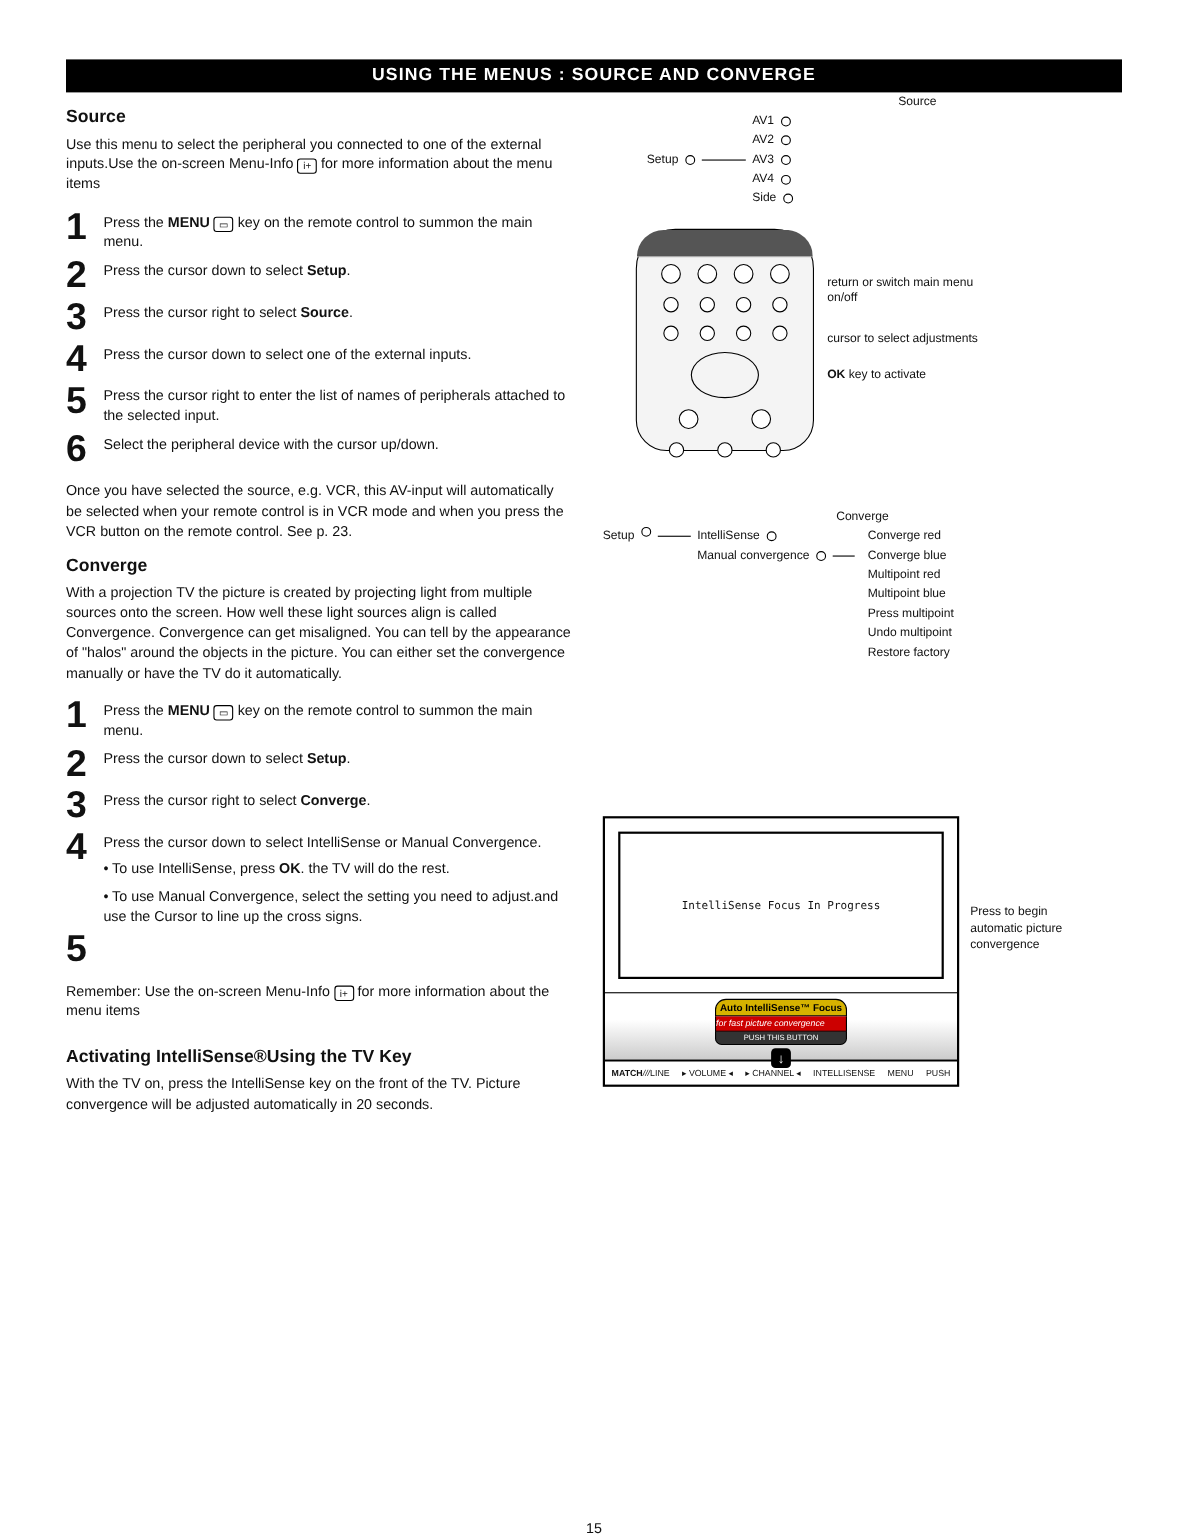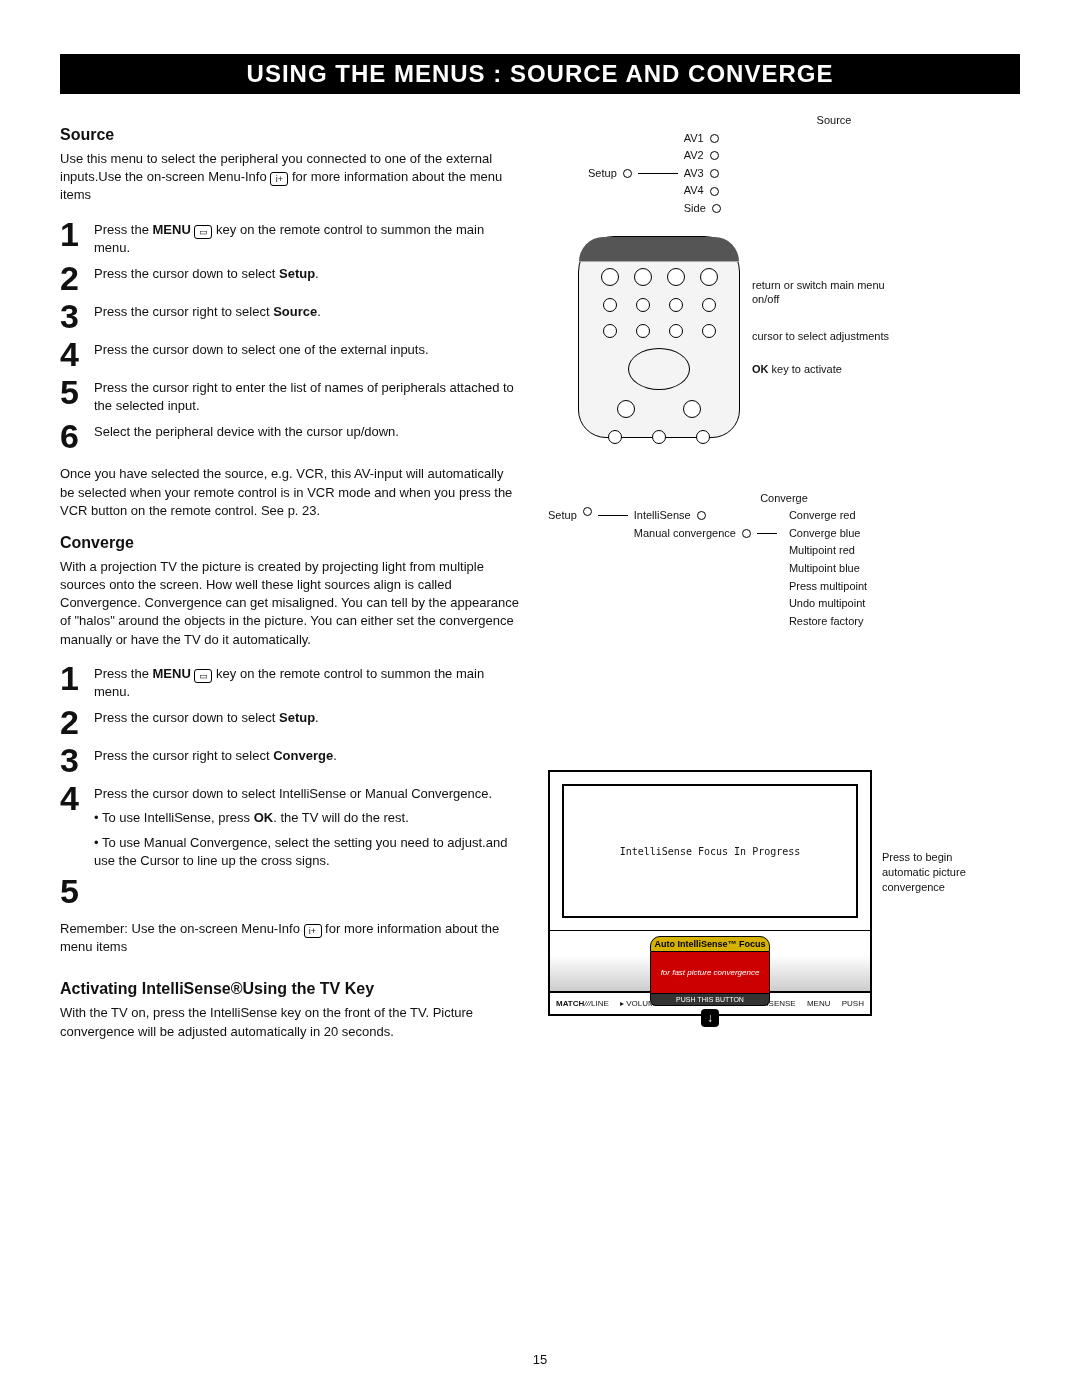"USING THE MENUS : SOURCE" .banner { font-size: 24px -> 16px; margin-bottom: 18px -> none }
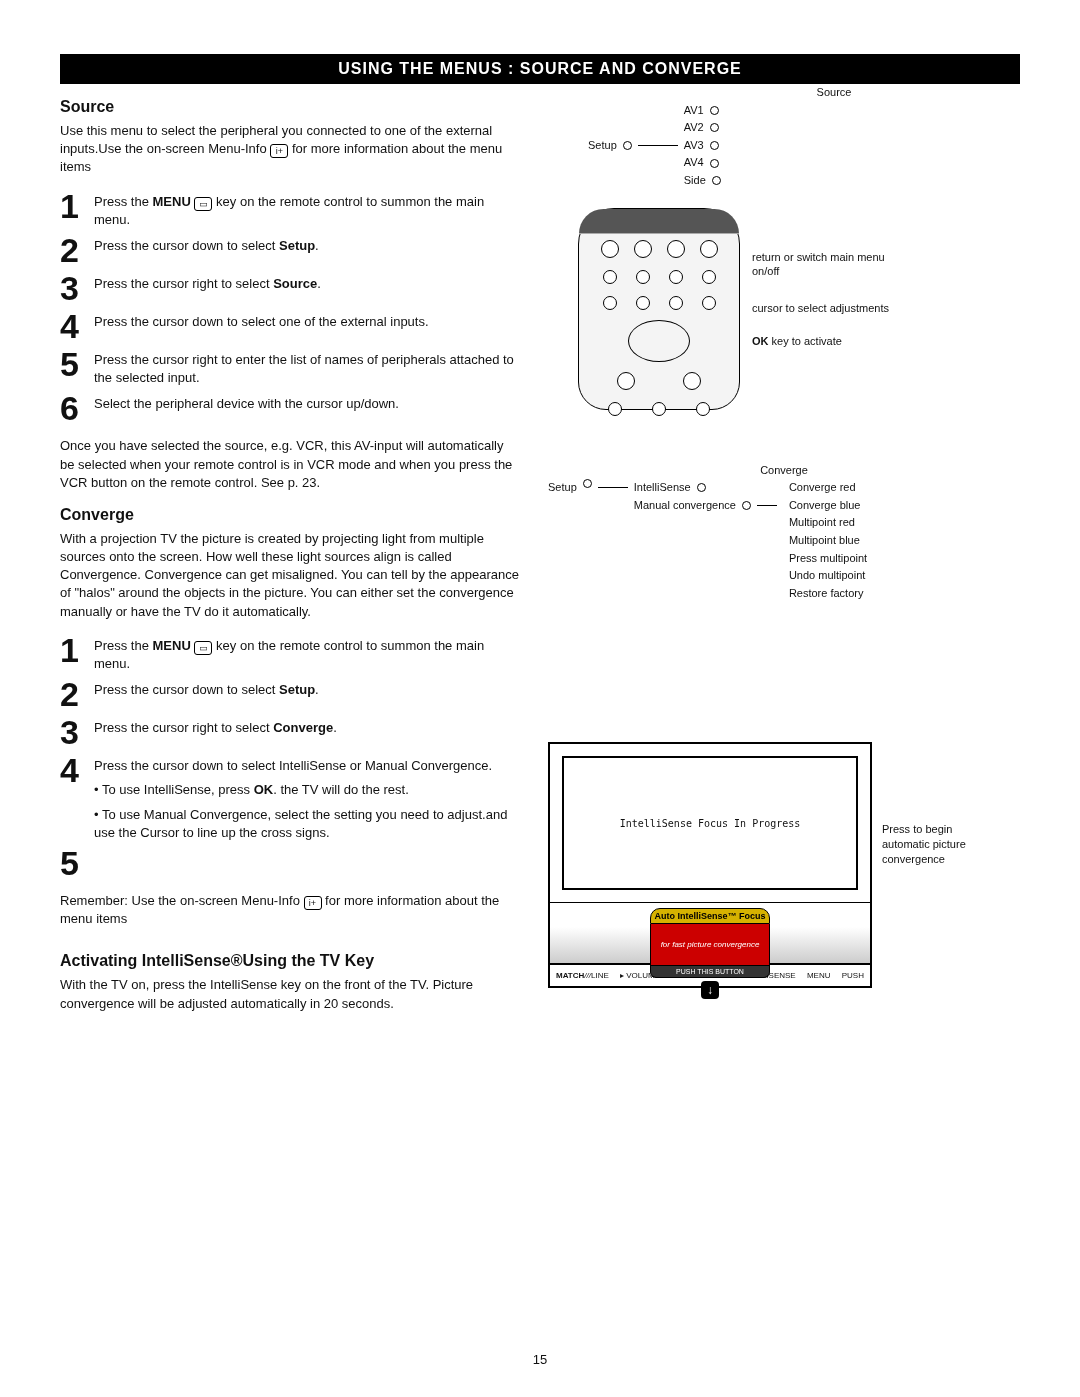"for fast picture convergence" .badge-mid { padding: 16px 0 -> 2px 0; text-align: center -> left }
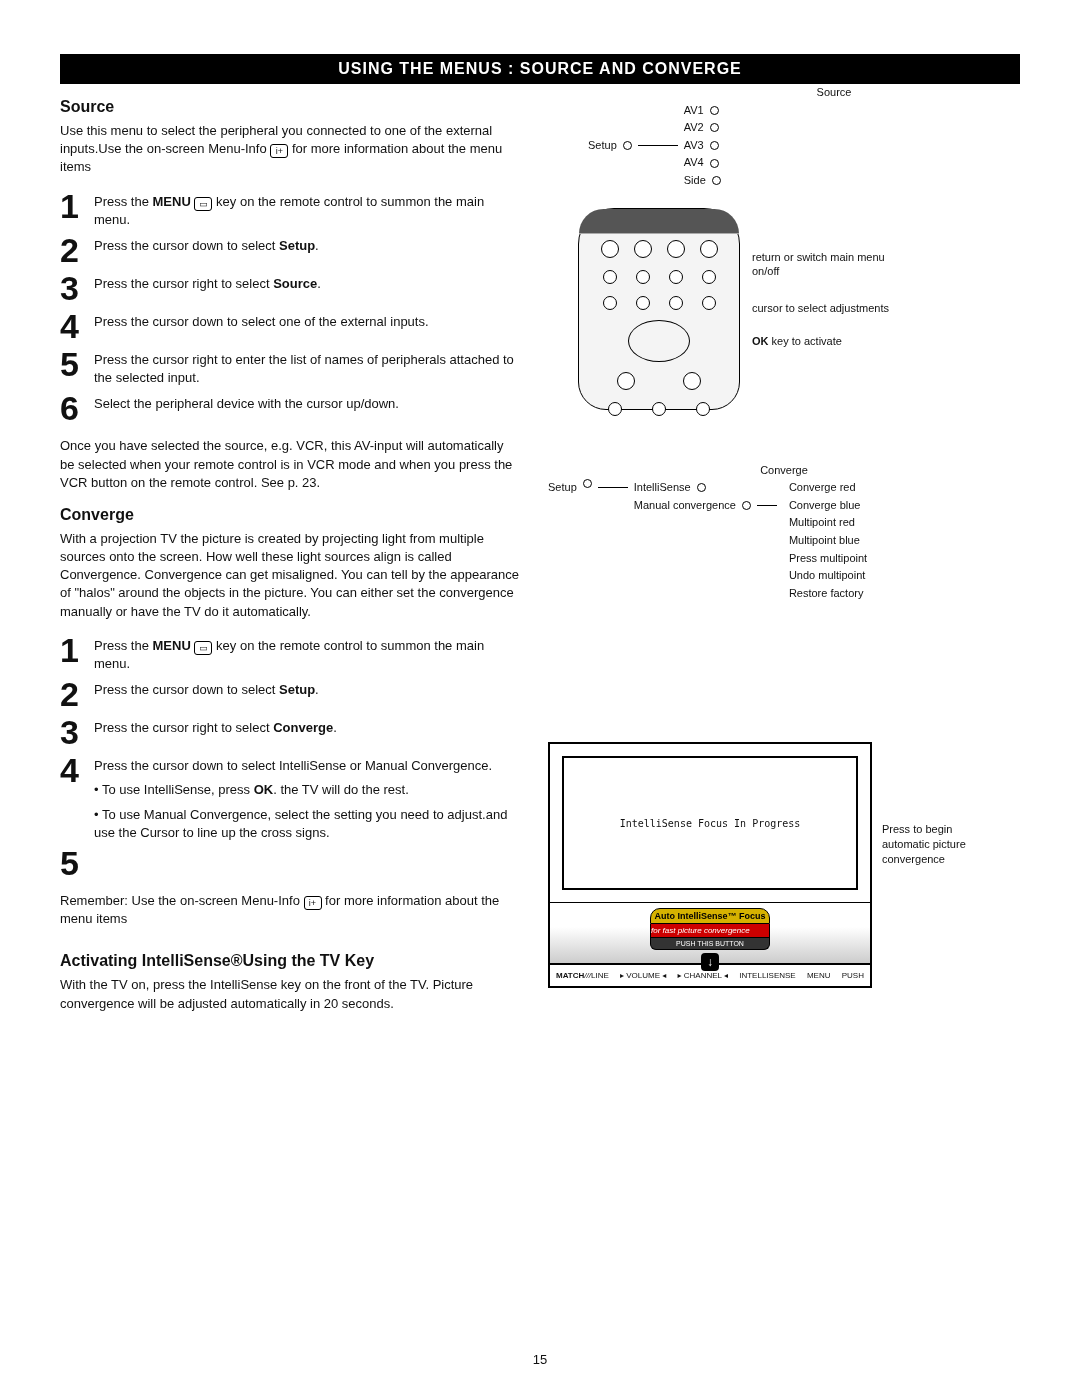"15" .pnum { bottom: 30px -> 0 }
